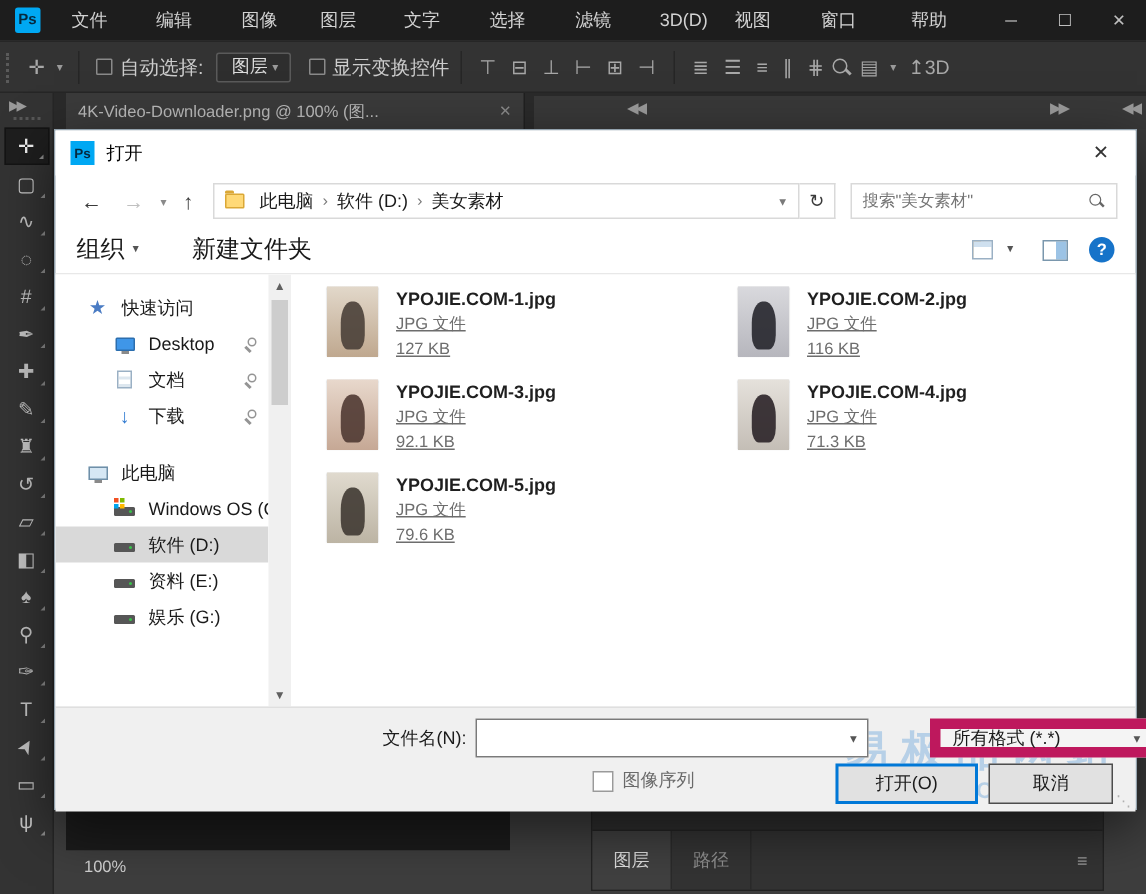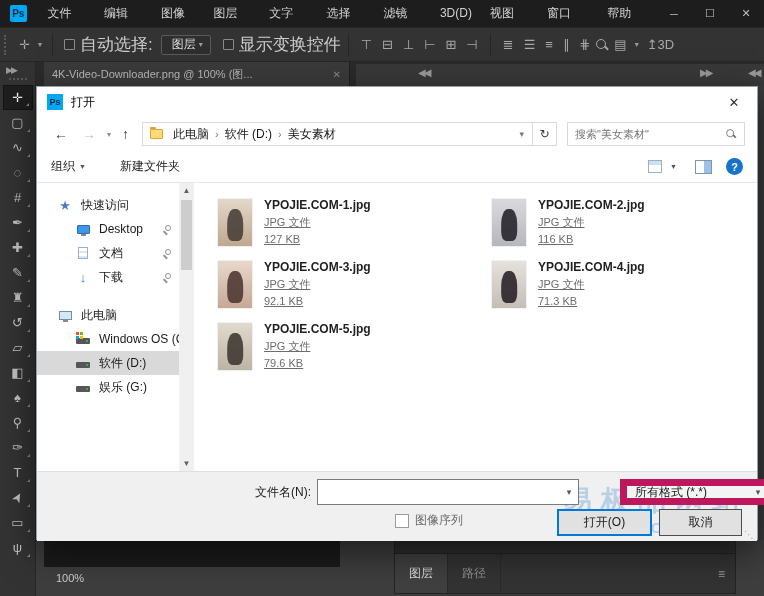"自动选择:" .ob-label { font-size: 17px -> 13px }
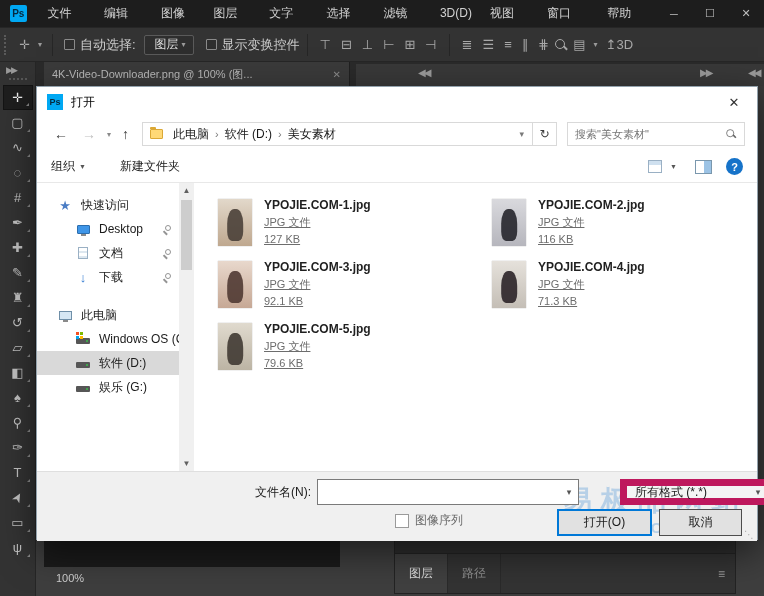"组织" .cmd-label { font-size: 12px -> 16px }
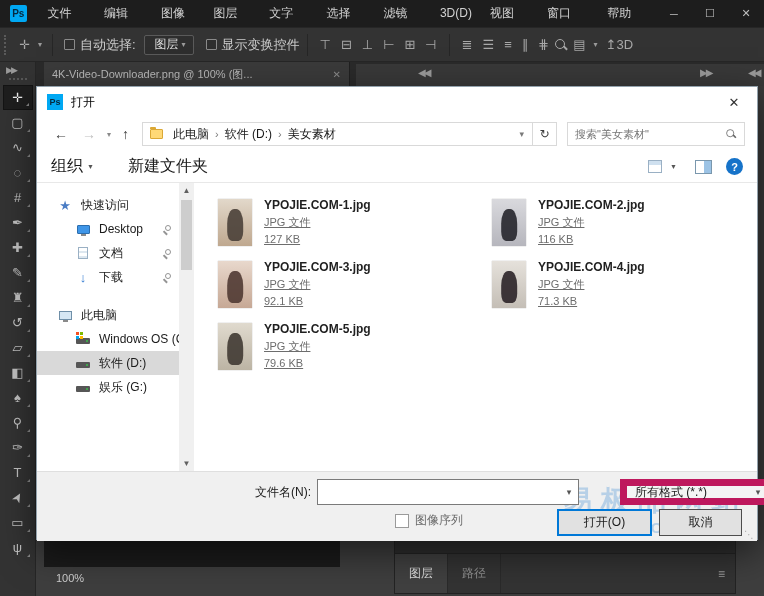"YPOJIE.COM-1.jpg" .fitem { align-items: center -> none }
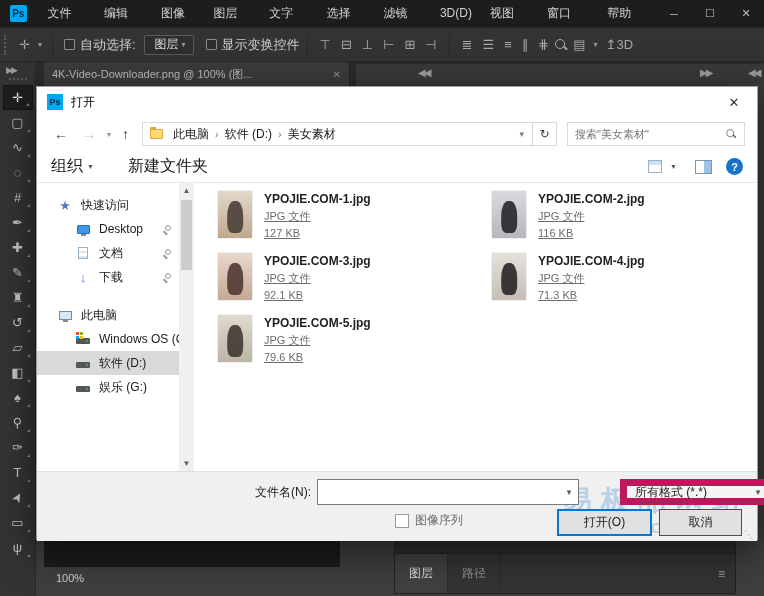"资料 (E:)" div.srow { html: none -> <div> <span> <span></span> </span> <span>资料 (E:)</span> </div> }
